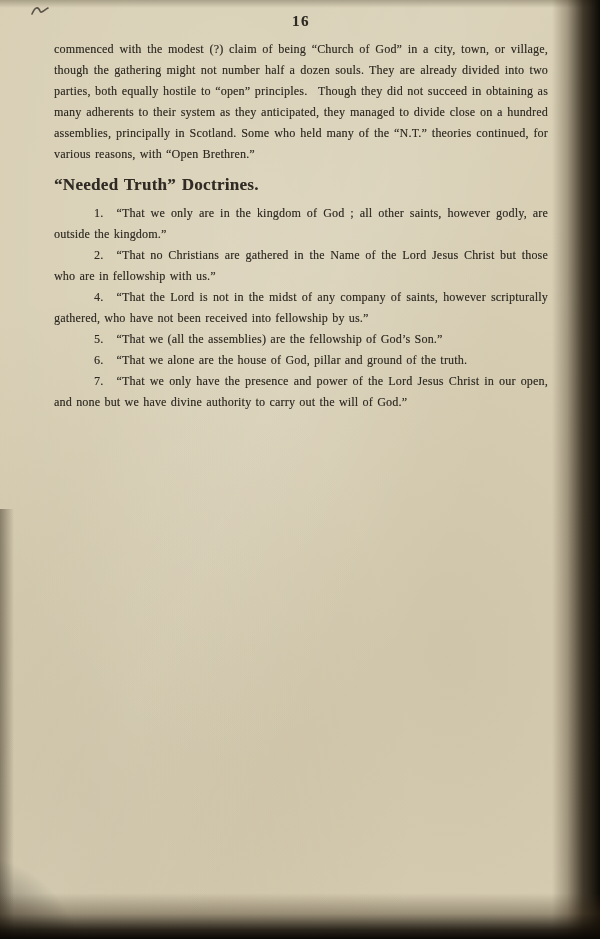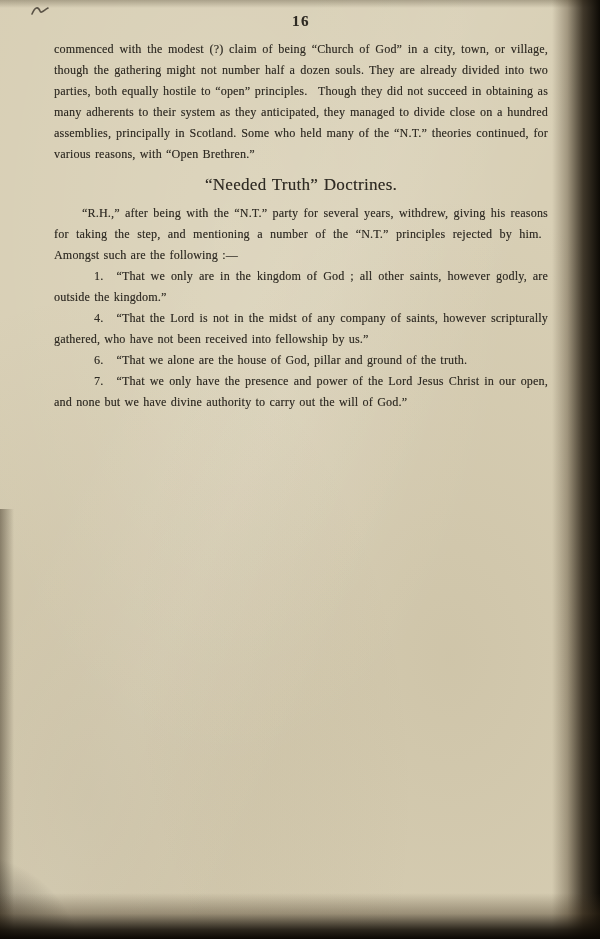"“Needed Truth” Doctrines." h2.heading { font-weight: normal -> bold; text-align: center -> left }
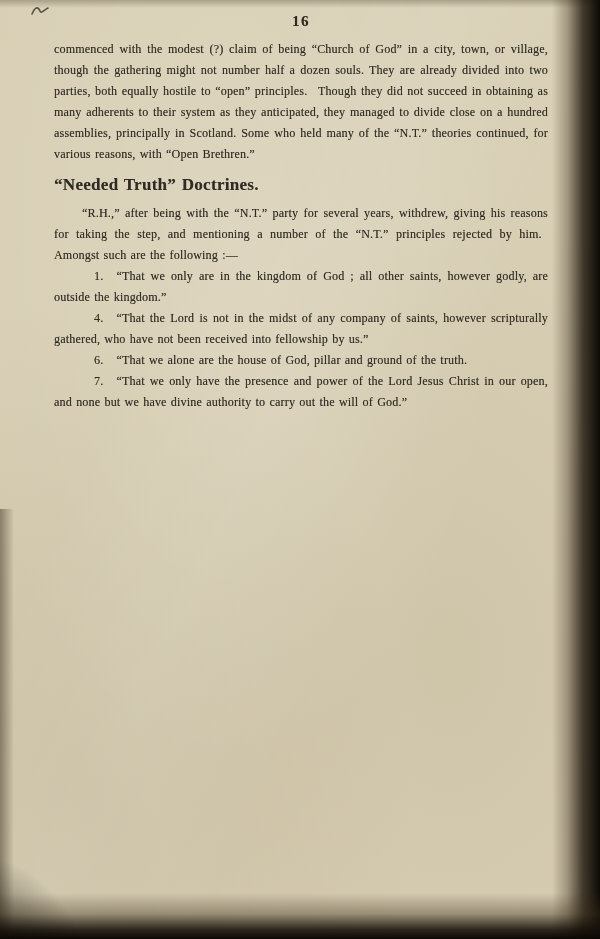"“R.H.,” after being with the" p.body { html: <p>“R.H.,” after being with the “N.T.” party for several years, withdrew, giving his reasons for taking the step, and mentioning a number of the “N.T.” principles rejected by him. Amongst such are the following :—</p> -> none }
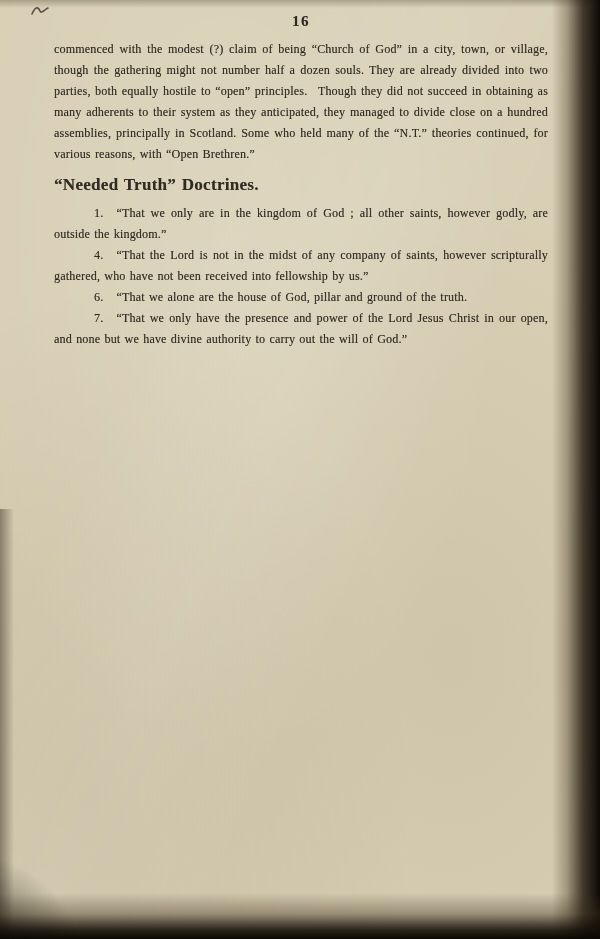"2. “That no Christians are" p.body { html: none -> <p><span>2.</span><span>“That no Christians are gathered in the Name of the Lord Jesus Christ but those who are in fellowship with us.”</span></p> }
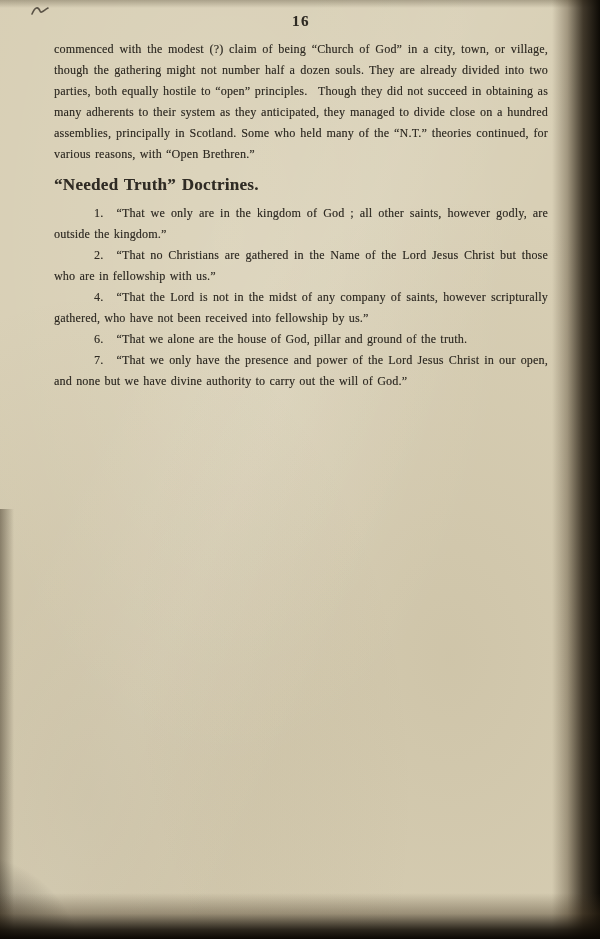"5. “That we (all the" p.body { html: none -> <p><span>5.</span><span>“That we (all the assemblies) are the fellowship of God’s Son.”</span></p> }
